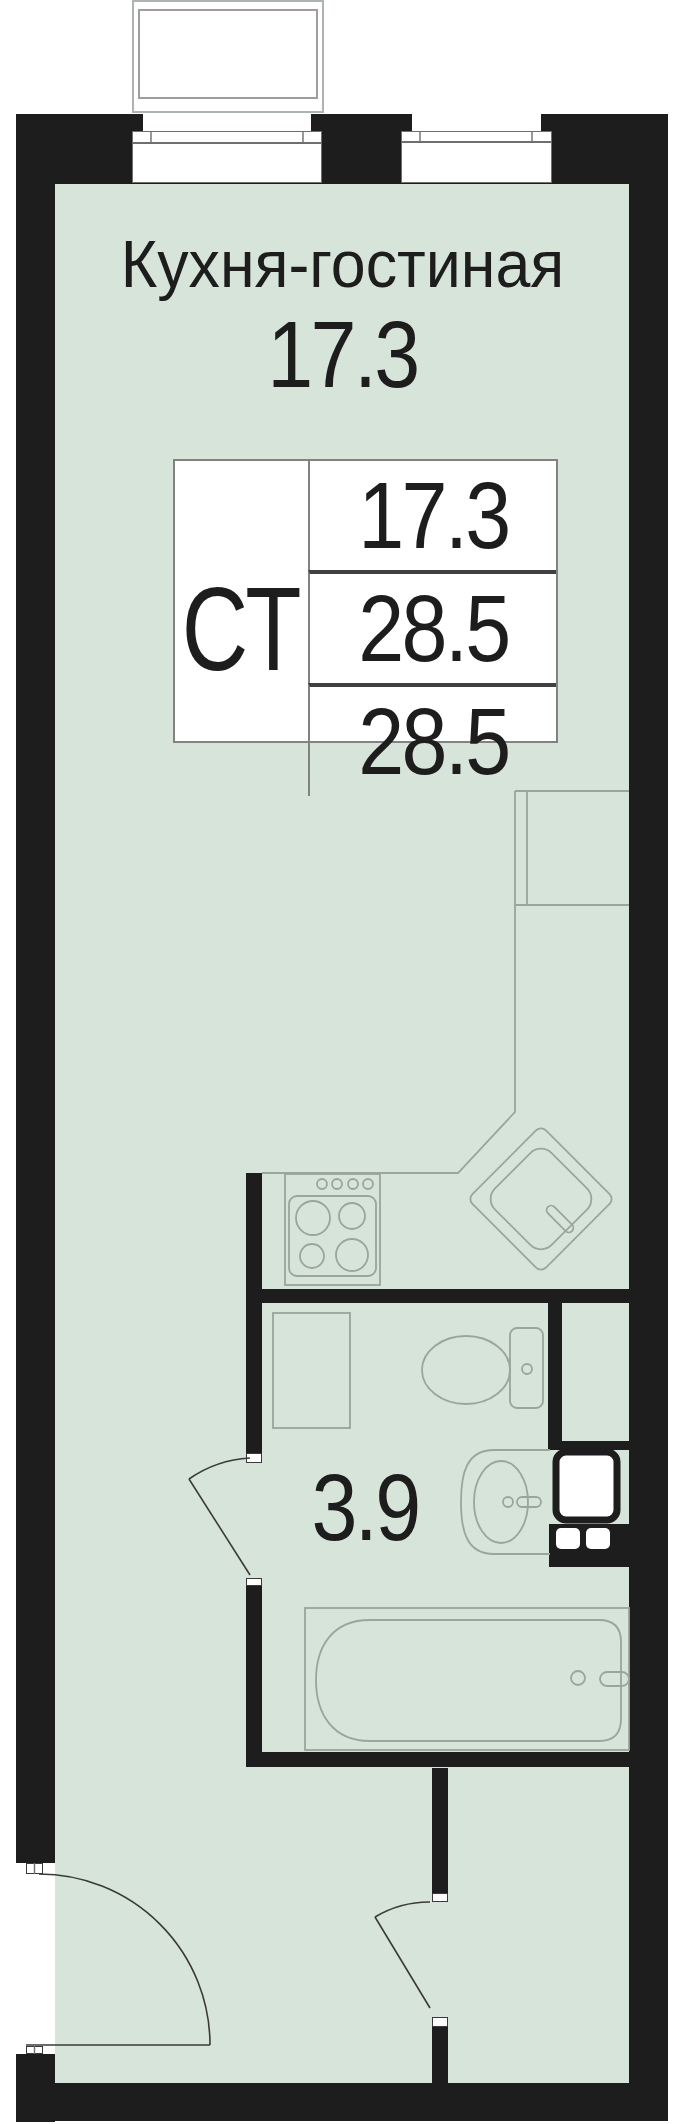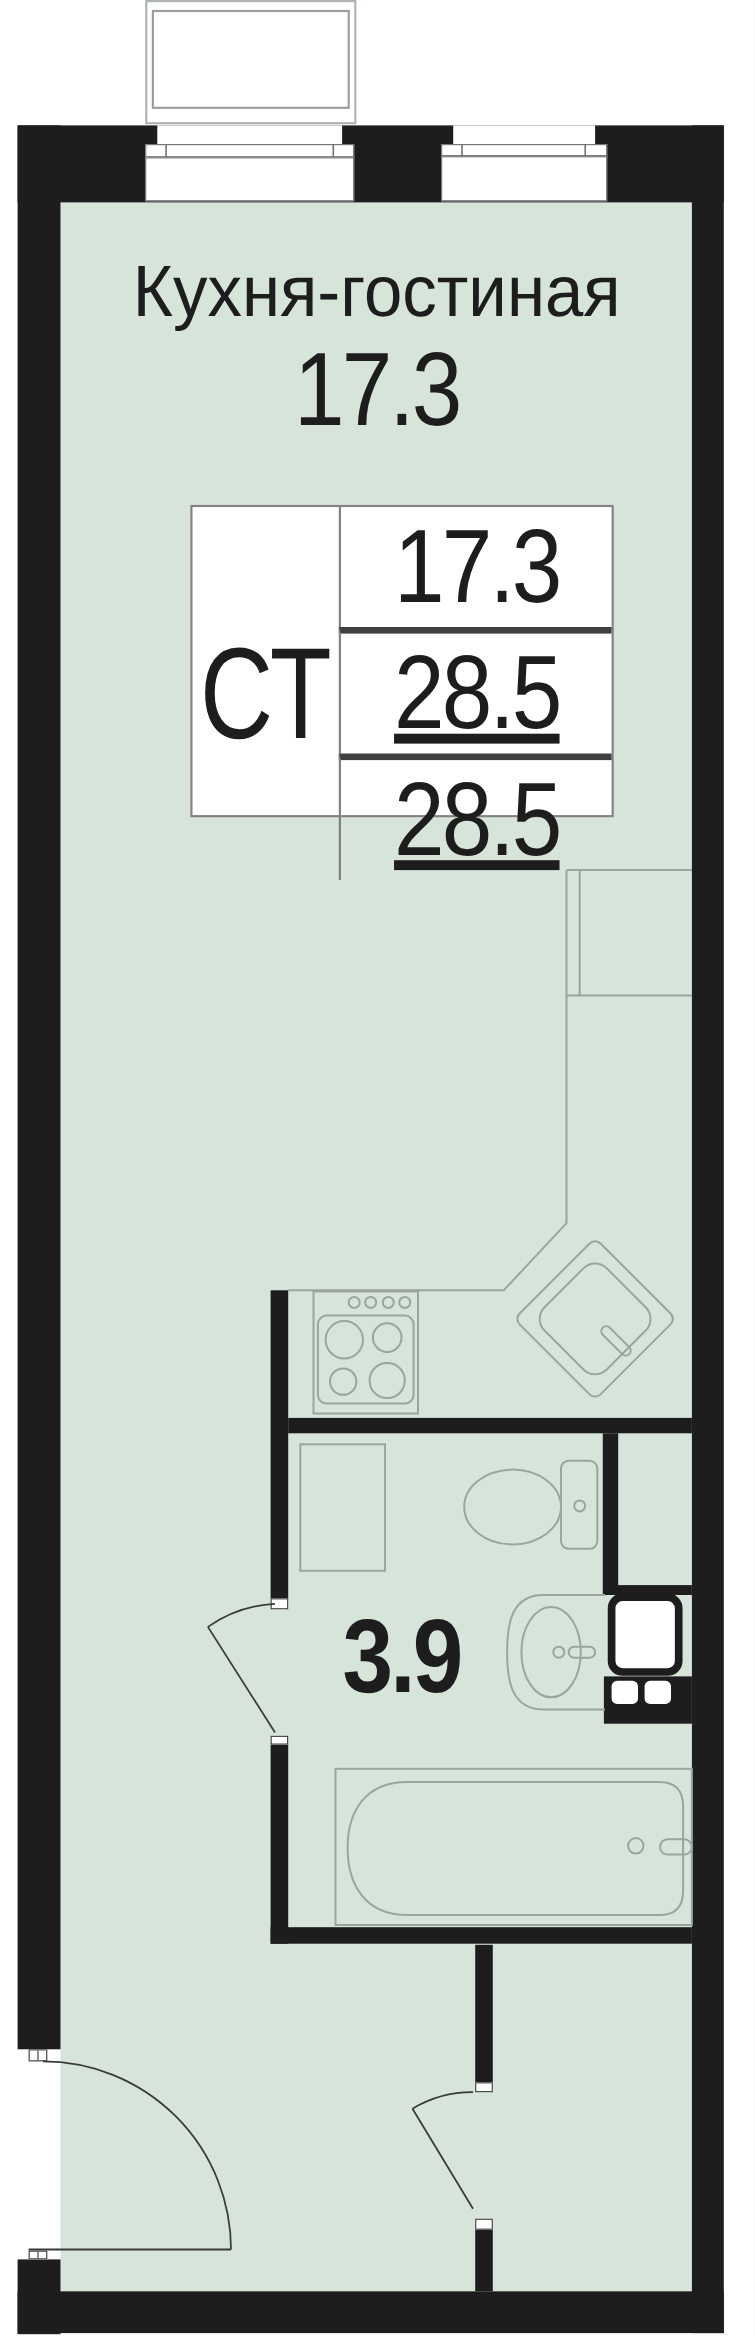"Кухня-гостиная" #stage { padding-left: none -> 25px }
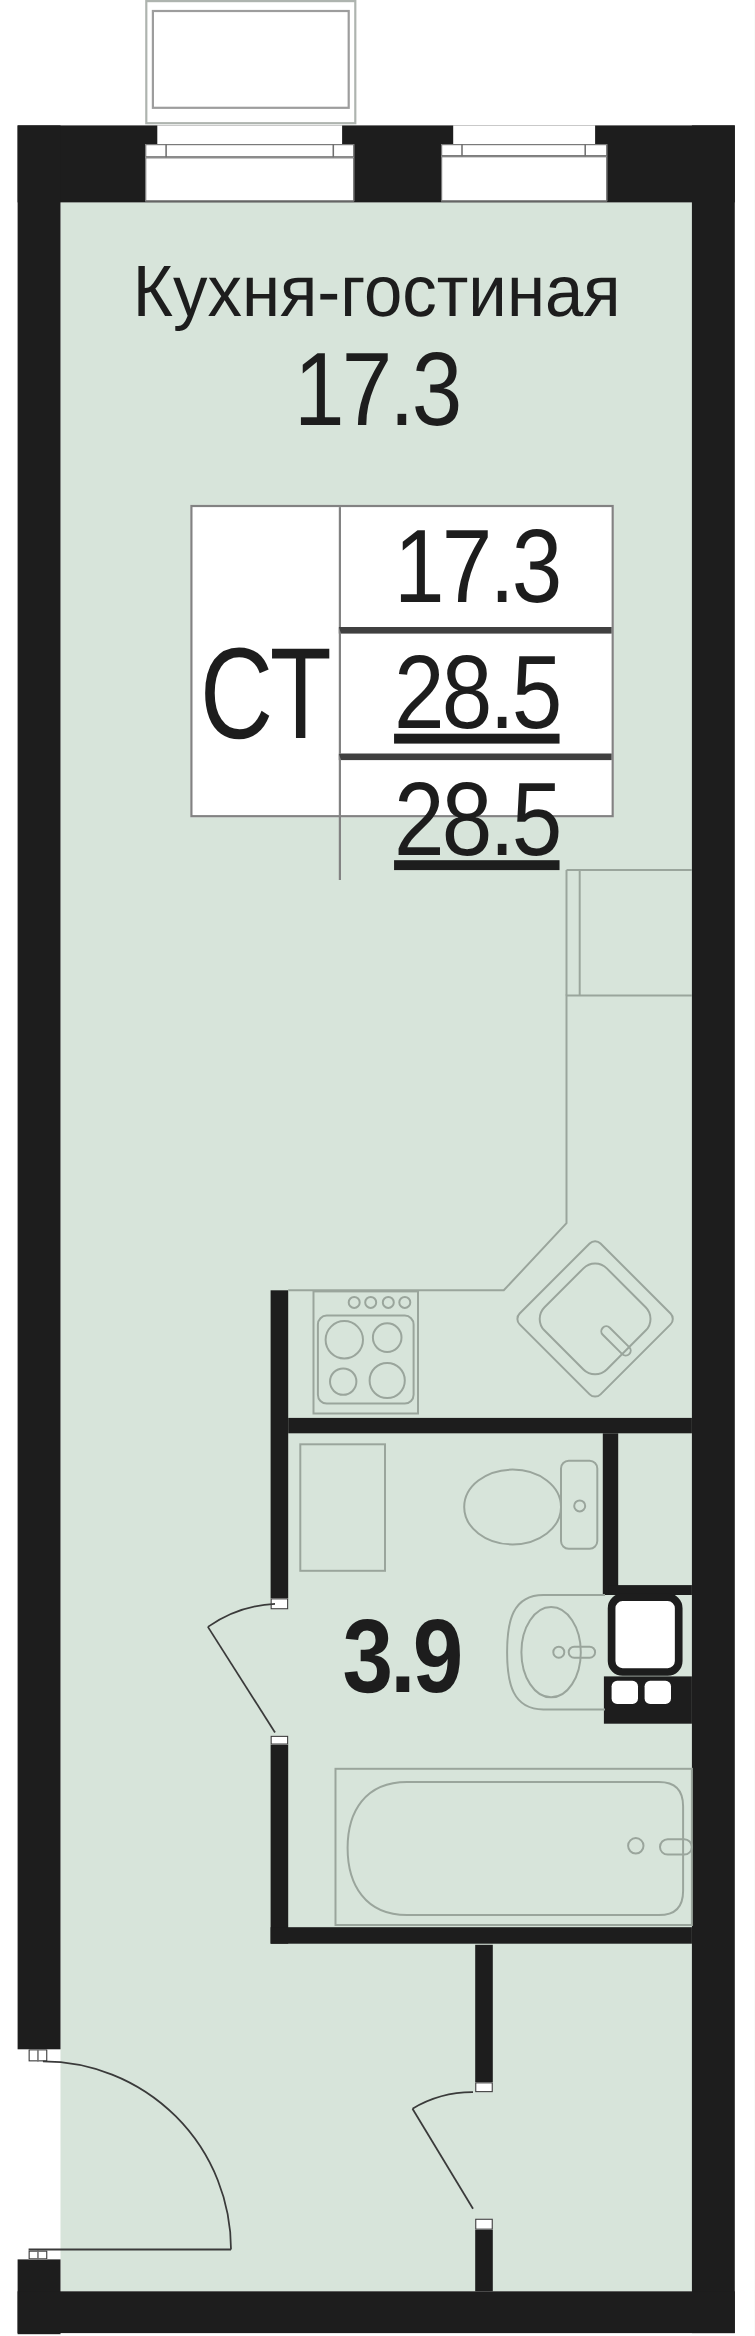"28.5" .val-cell.r2,.val-cell.r3 { border-top: 6px solid #404040 -> 4px solid #404040; text-decoration: underline -> none }
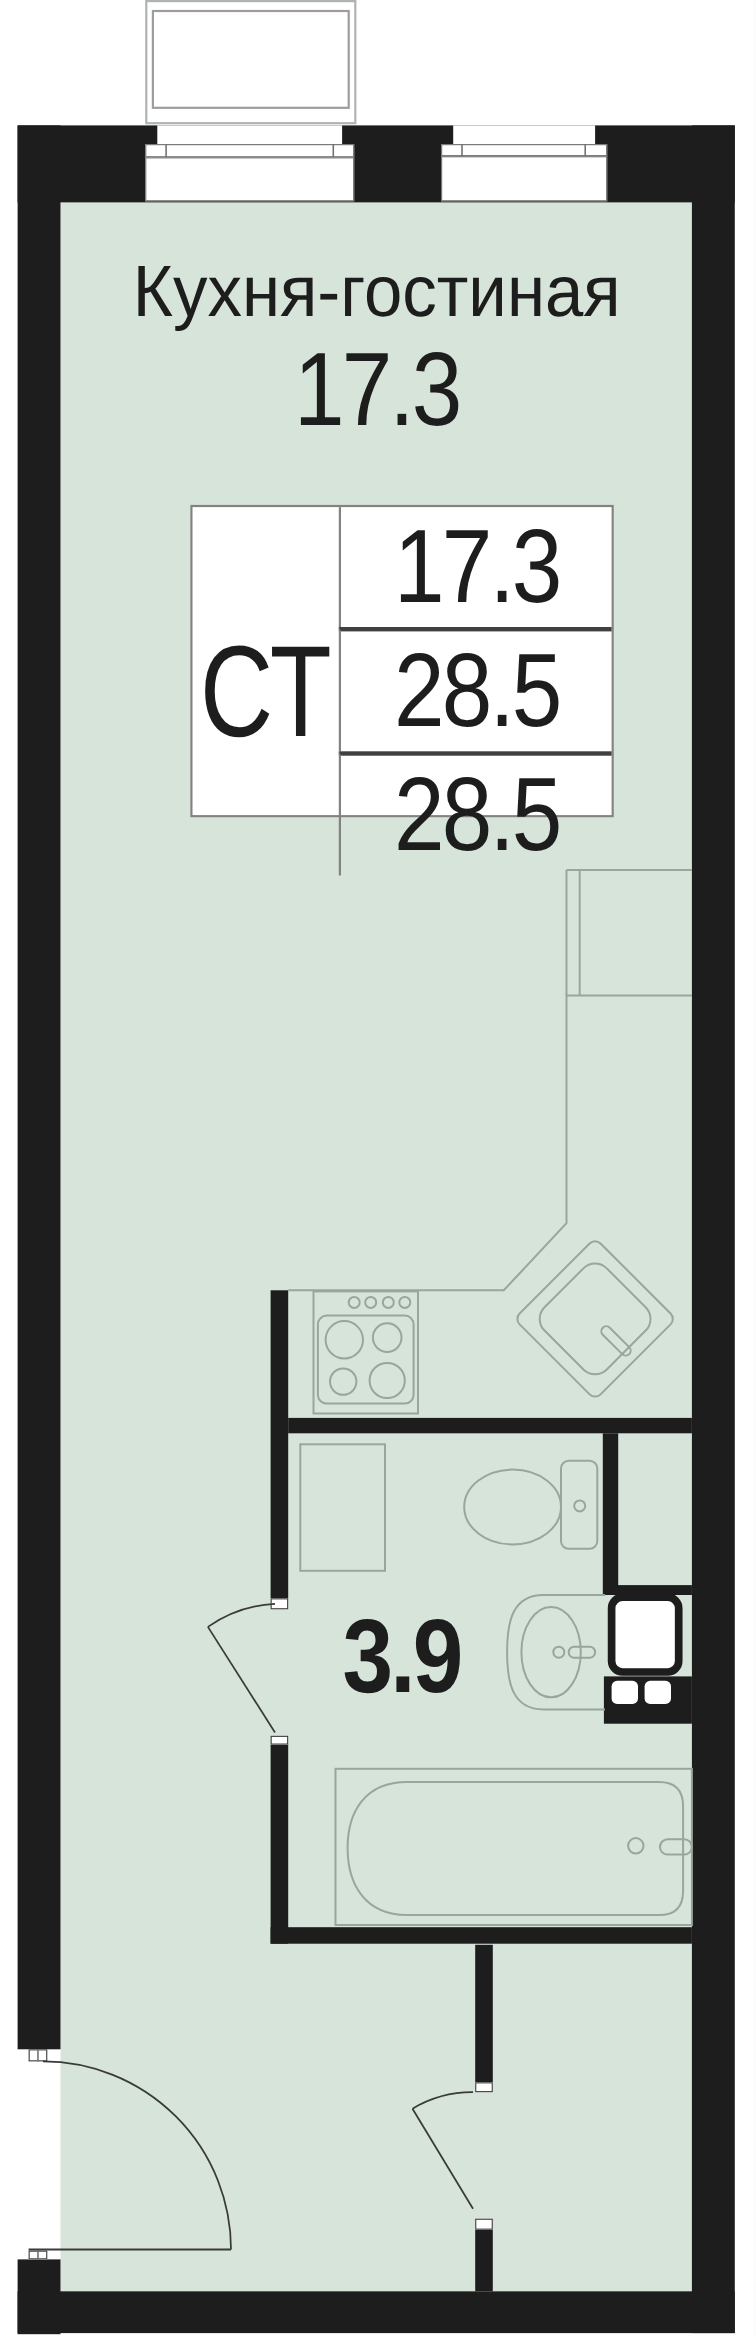"3.9" div.lbl { font-weight: bold -> none }
